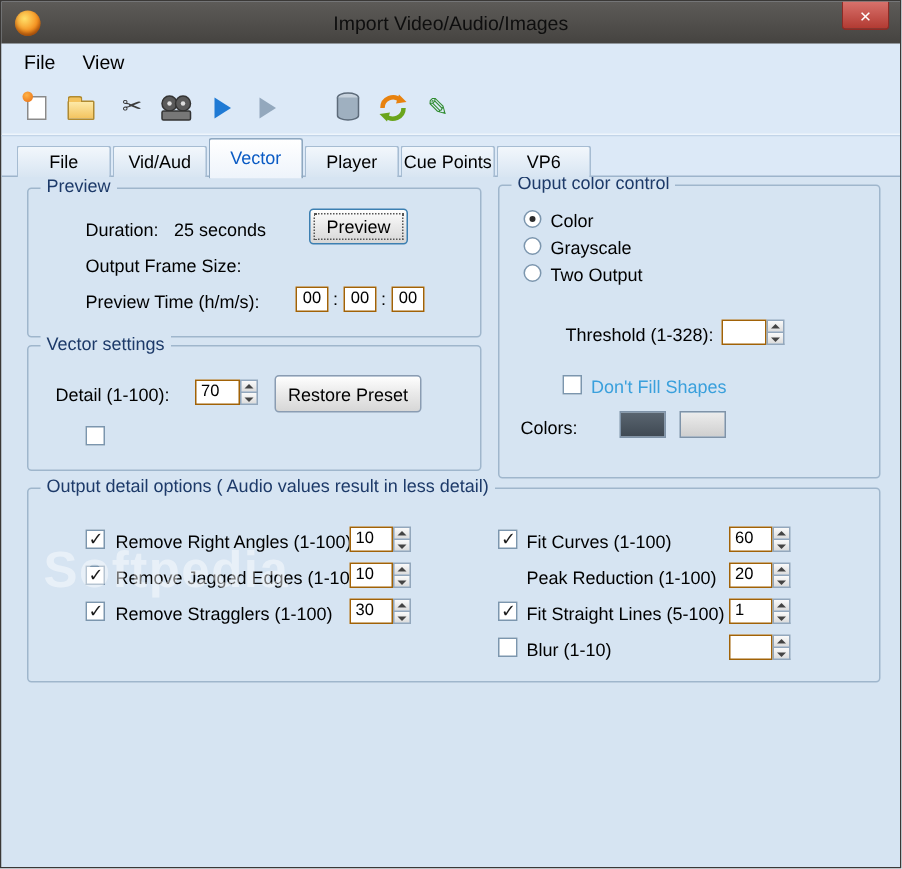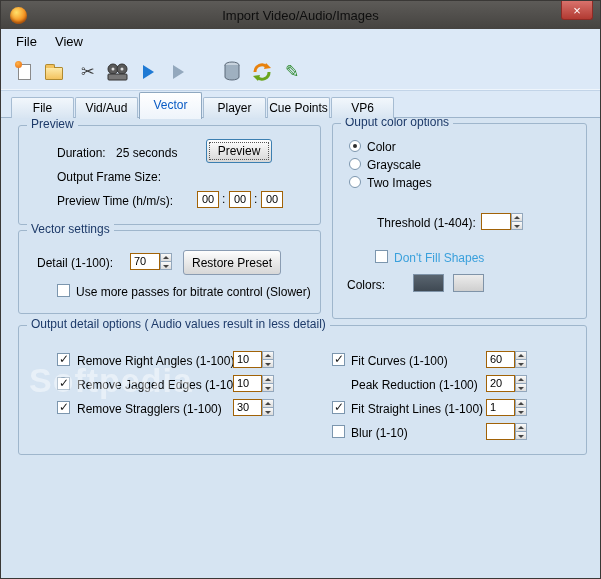"Ouput color options" span.group-label { text: options -> control }
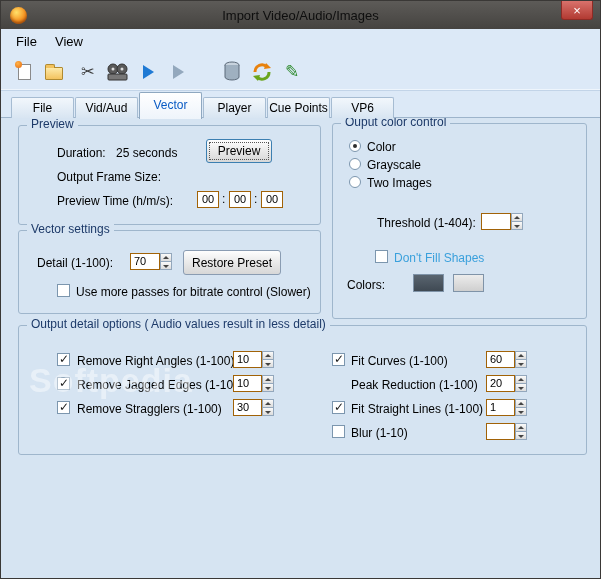"Two Images" span.lbl { text: Images -> Output }
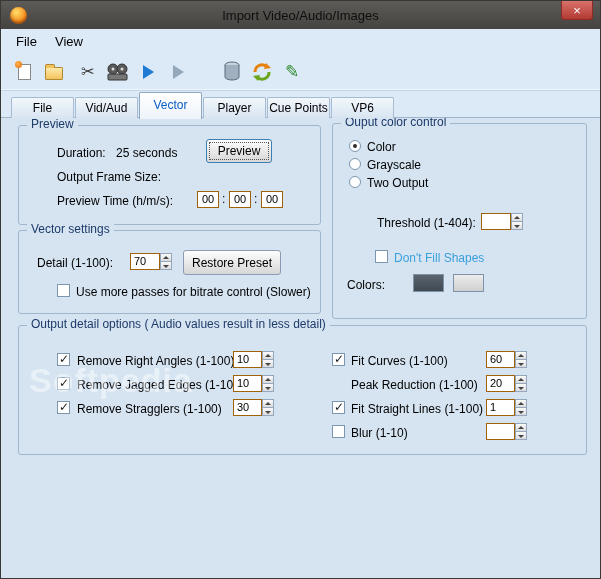"Threshold (1-404):" span.lbl { text: 1-404 -> 1-328 }
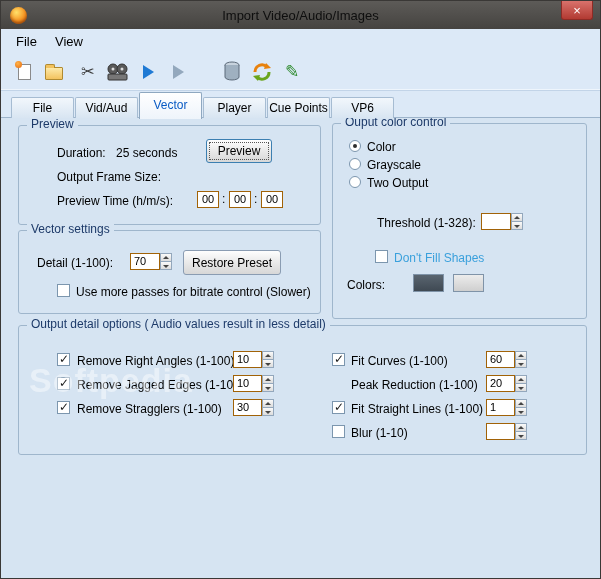"Use more passes for bitrate" span.lbl { html: <span>Use more passes for bitrate control (Slower)</span> -> none }
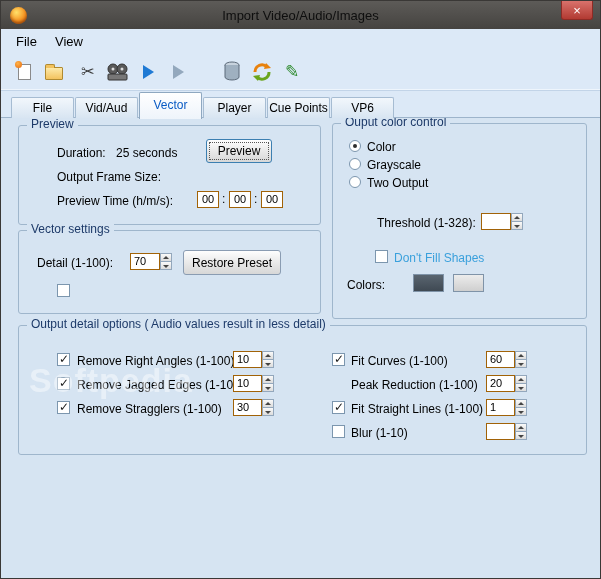"Fit Straight Lines (1-100)" span.lbl { text: 1-100 -> 5-100 }
